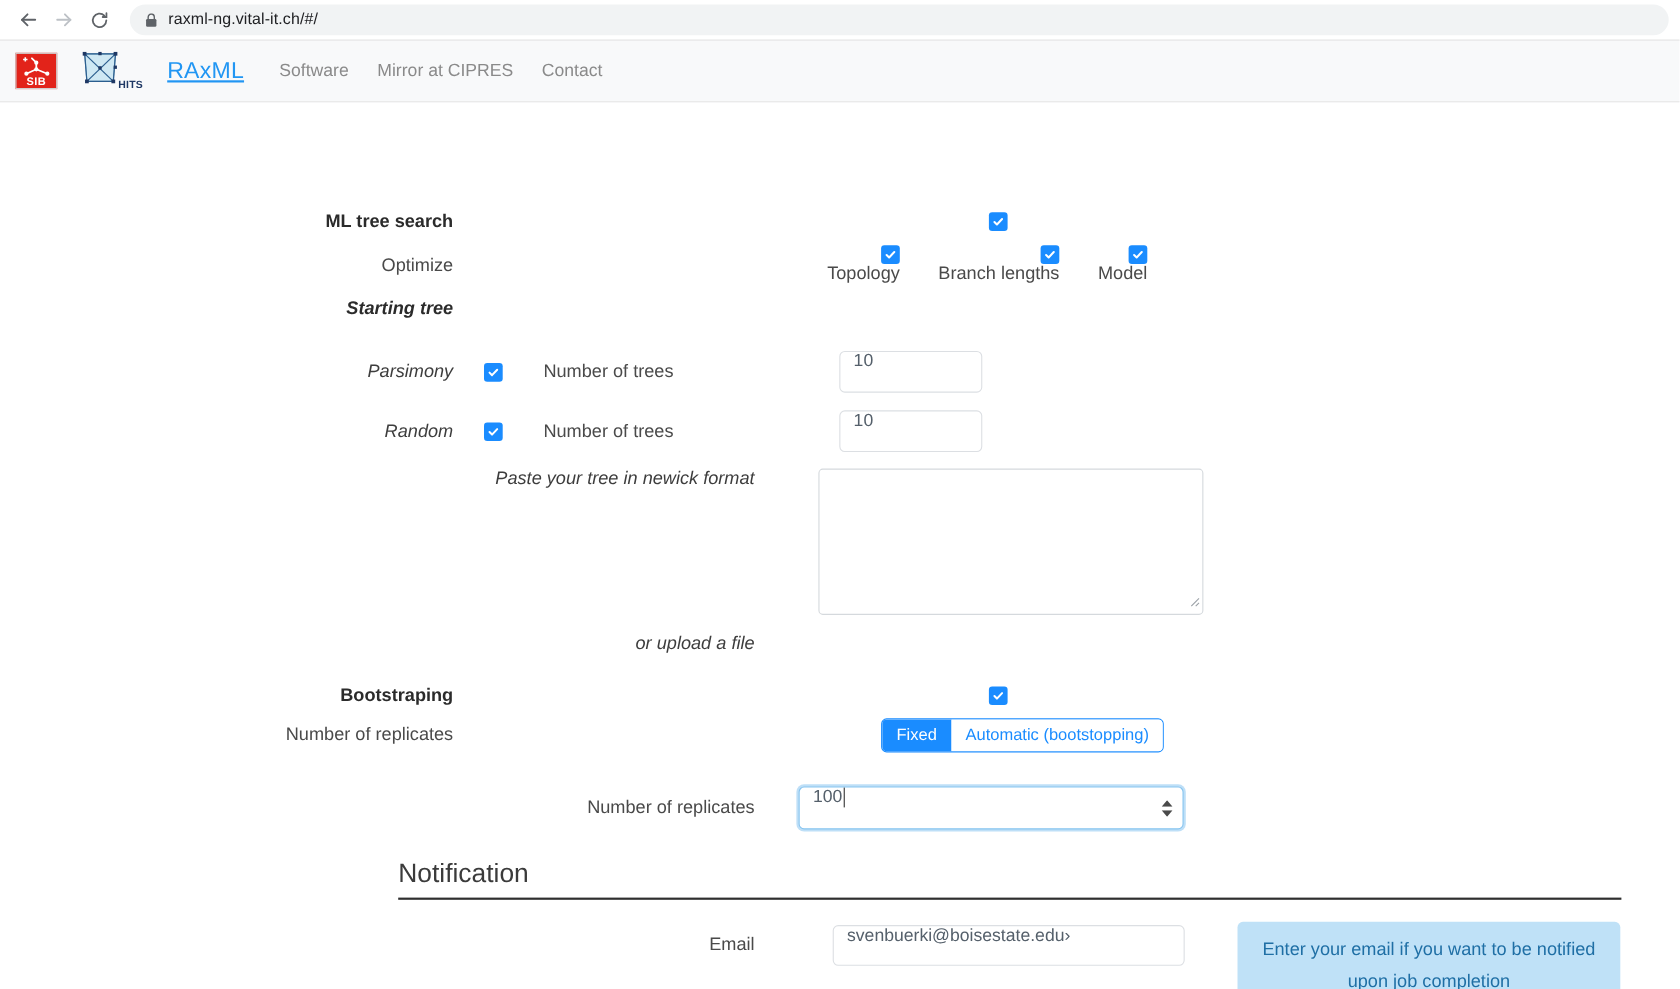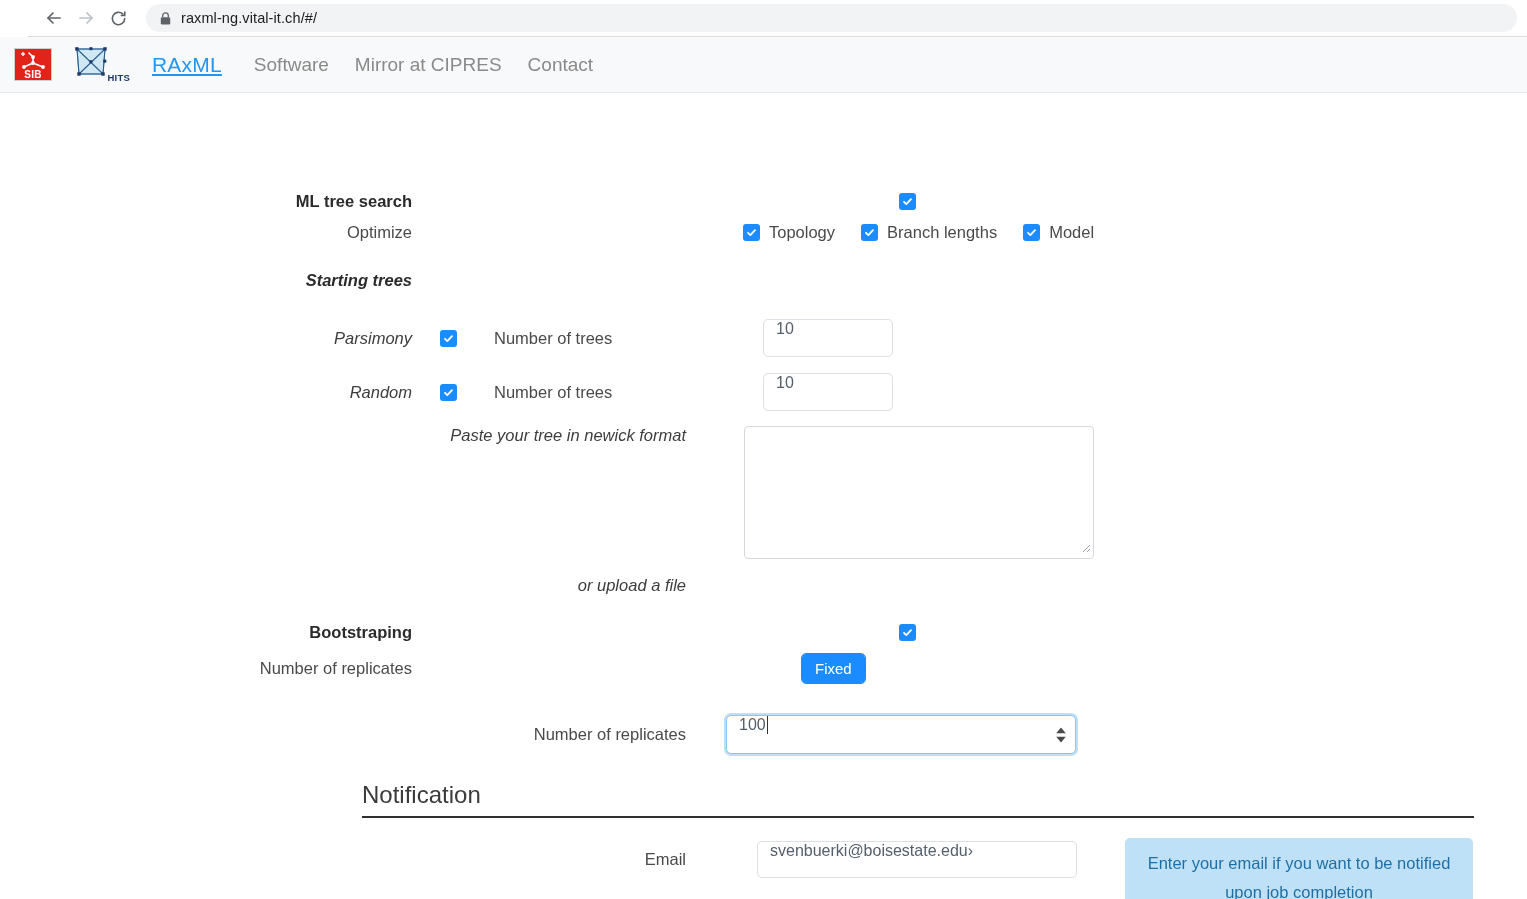"raxml-ng.vital-it.ch/#/" .browser-bar { margin-left: 28px -> none }
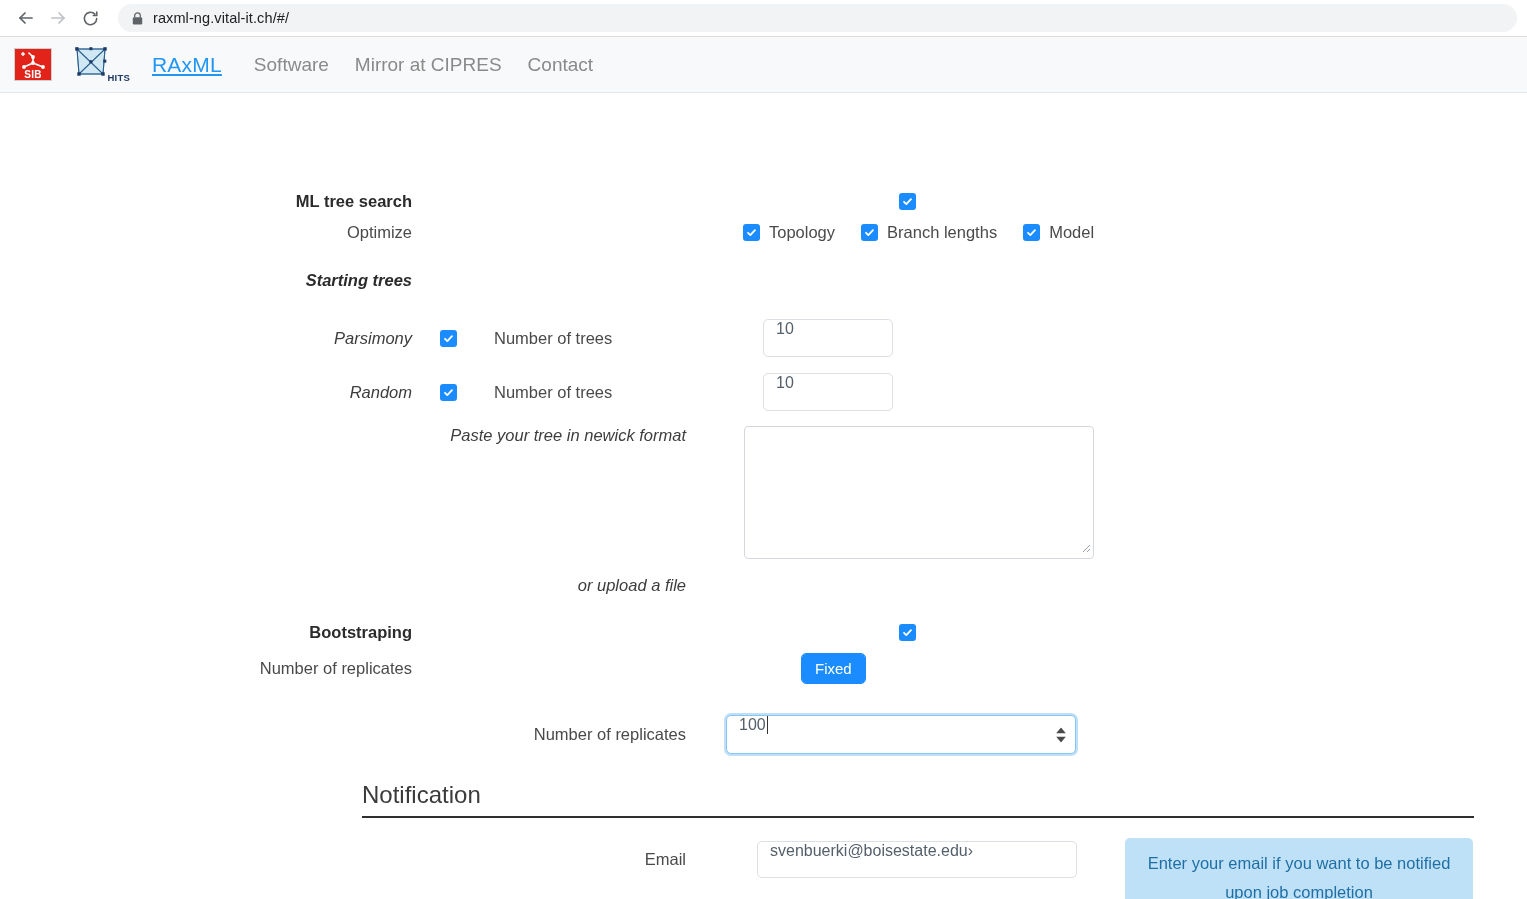"Software" .nav-links a { font-size: 19px -> 16px }
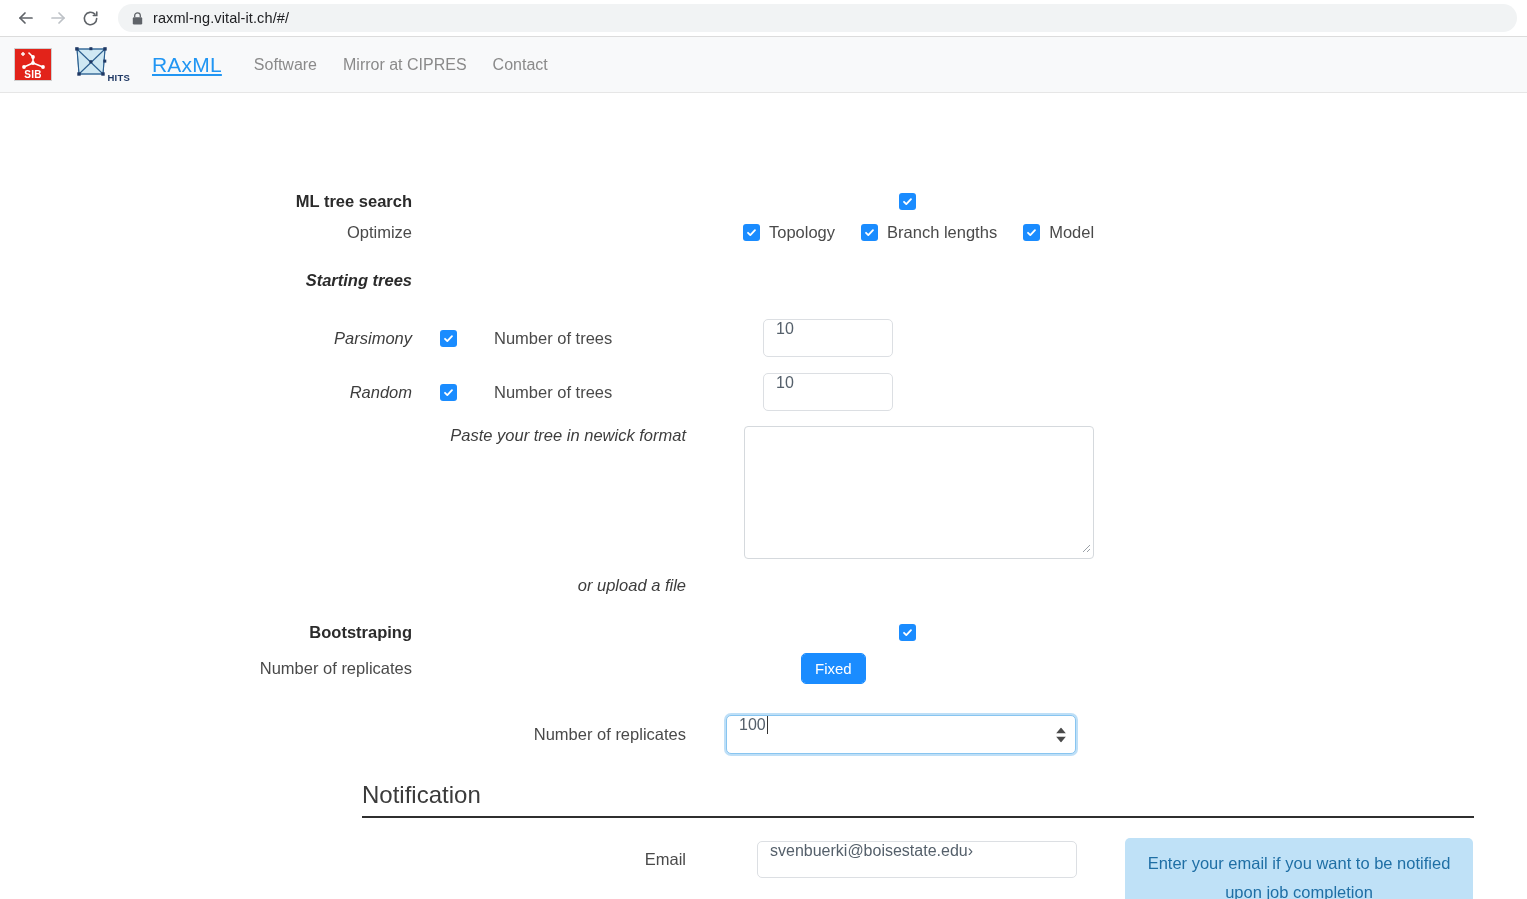"Topology" .cb-item { align-items: center -> flex-end; flex-direction: none -> column }
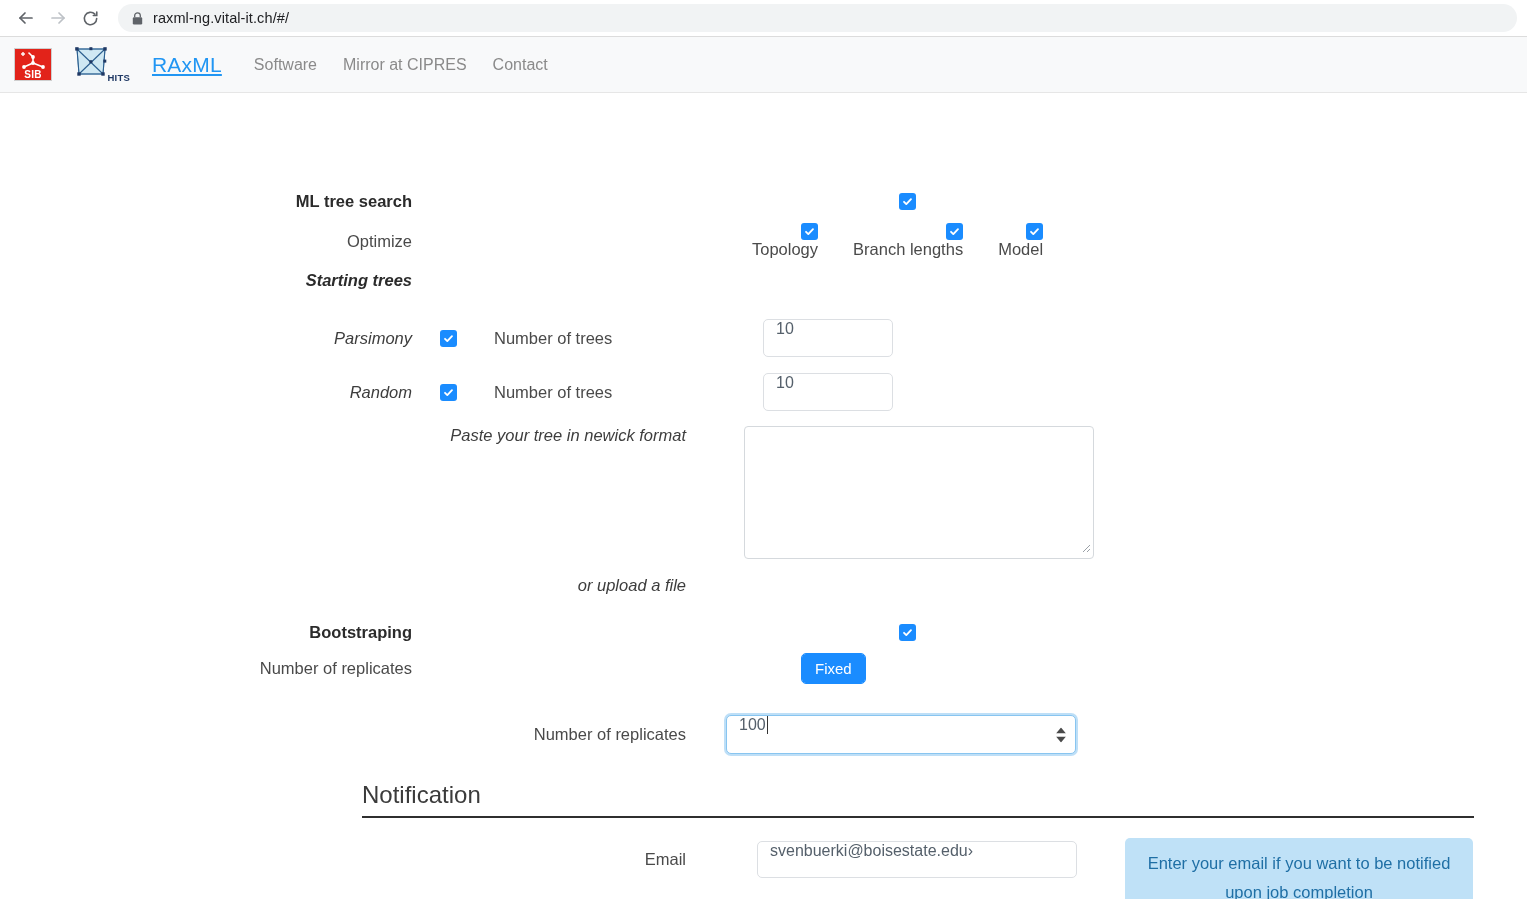"Starting trees" div.lbl { text: trees -> tree }
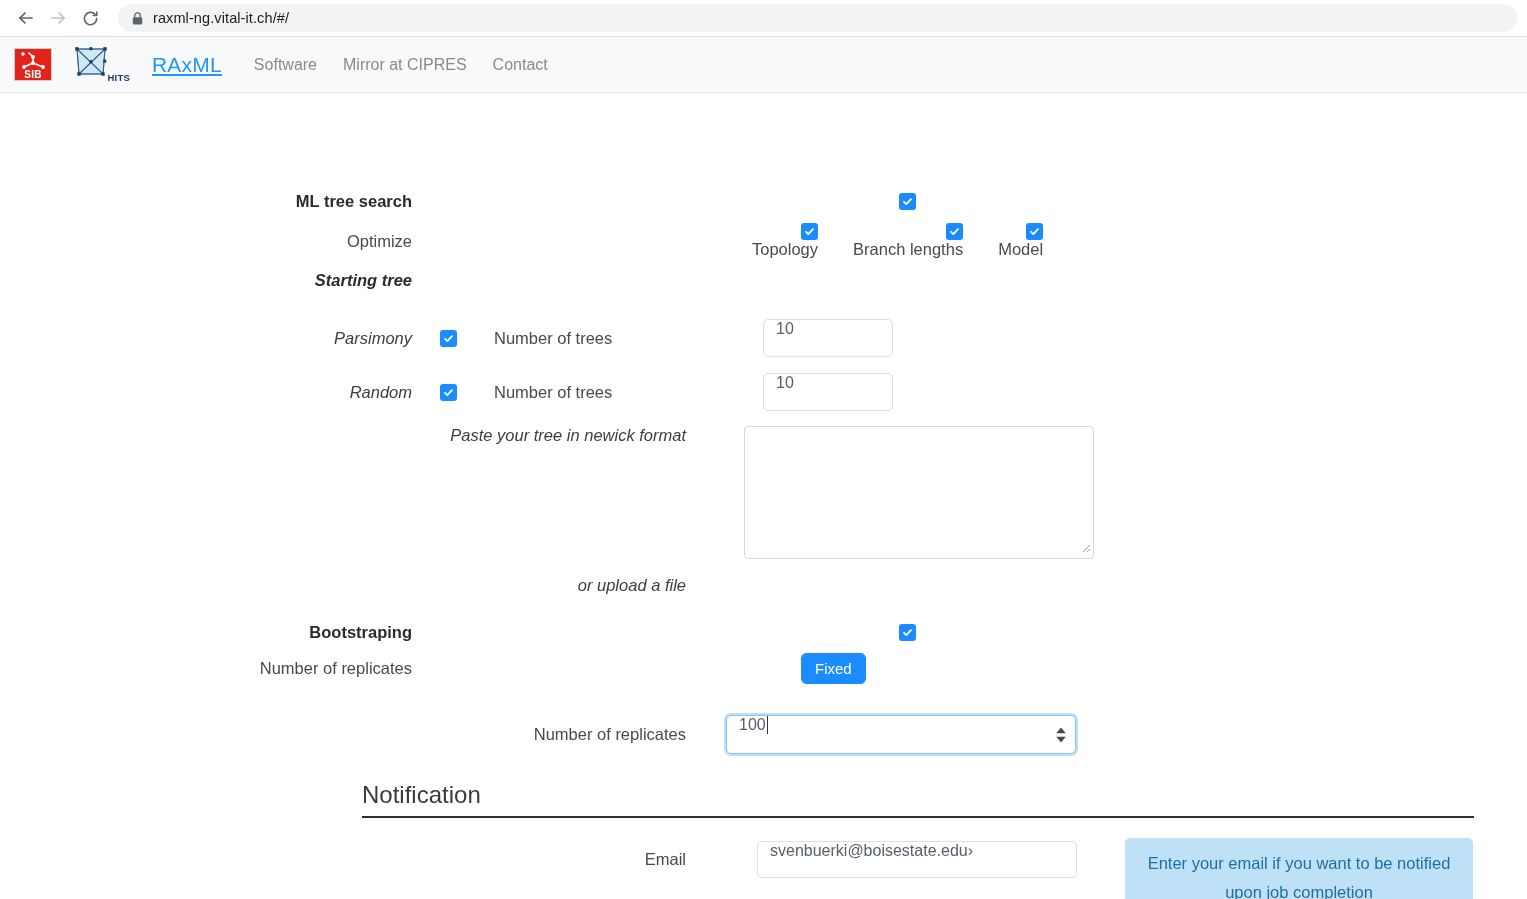"Automatic (bootstopping)" span.tg { html: none -> <span>Automatic (bootstopping)</span> }
